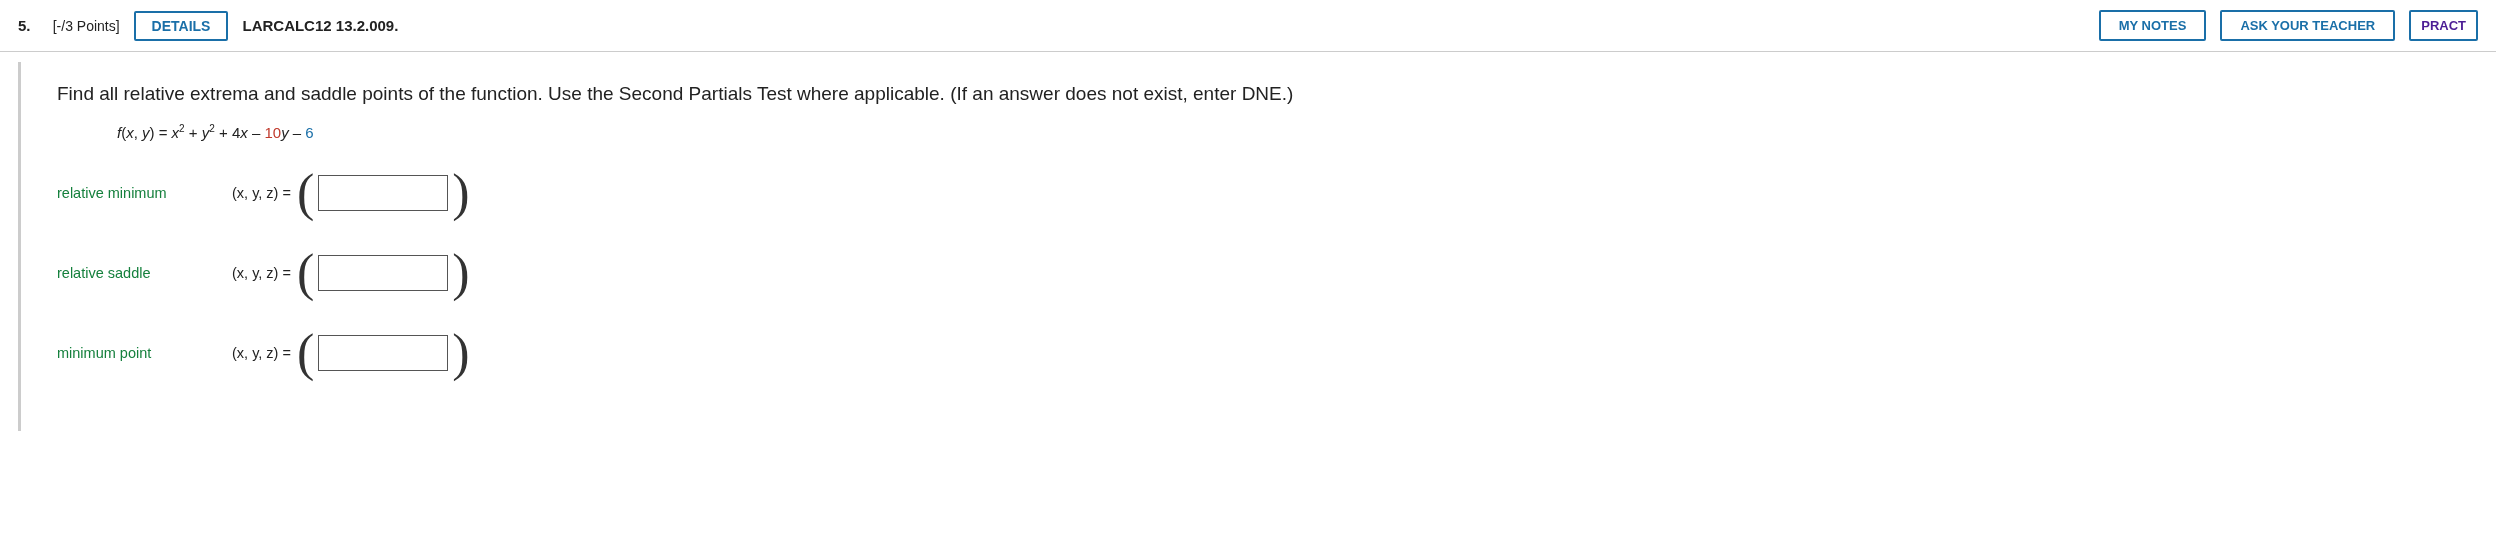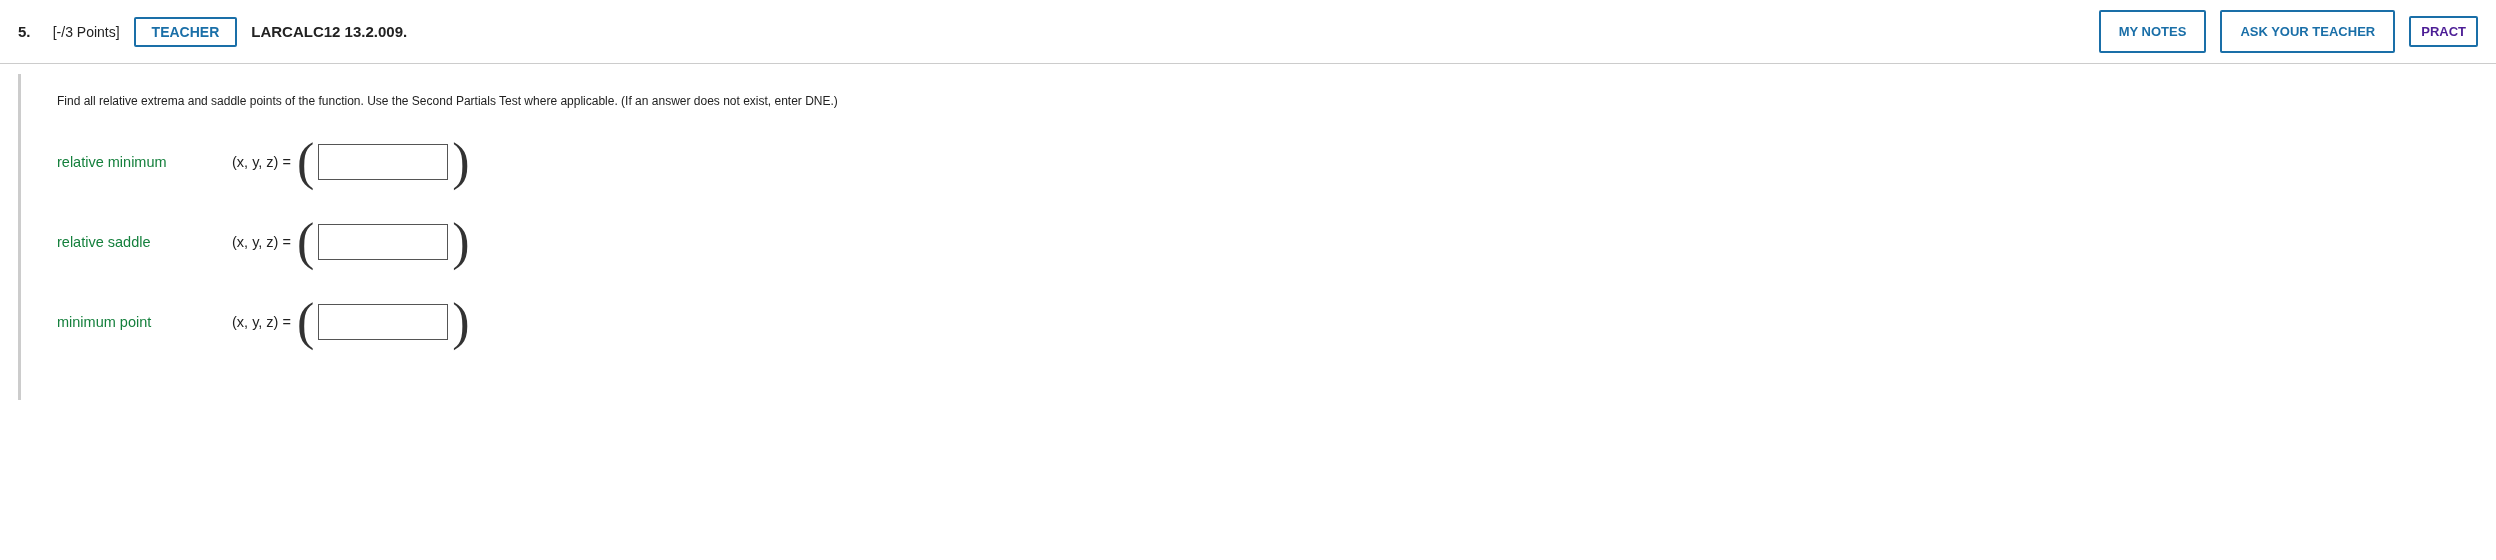"TEACHER" button.details-btn { text: TEACHER -> DETAILS }
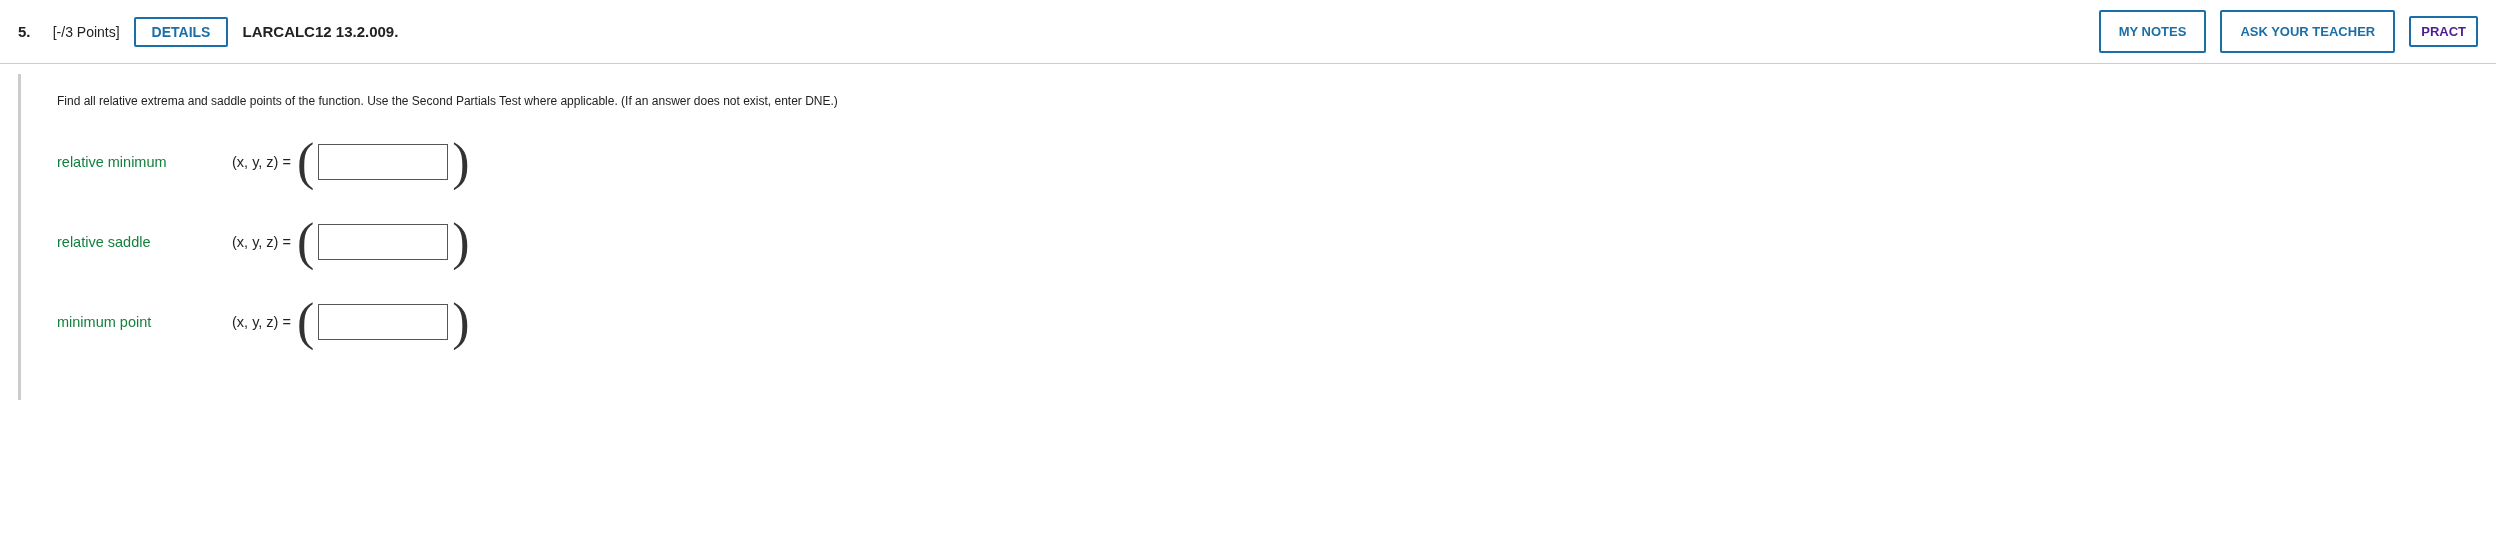"MY NOTES" .header-btn { padding: 12px 18px -> 6px 18px }
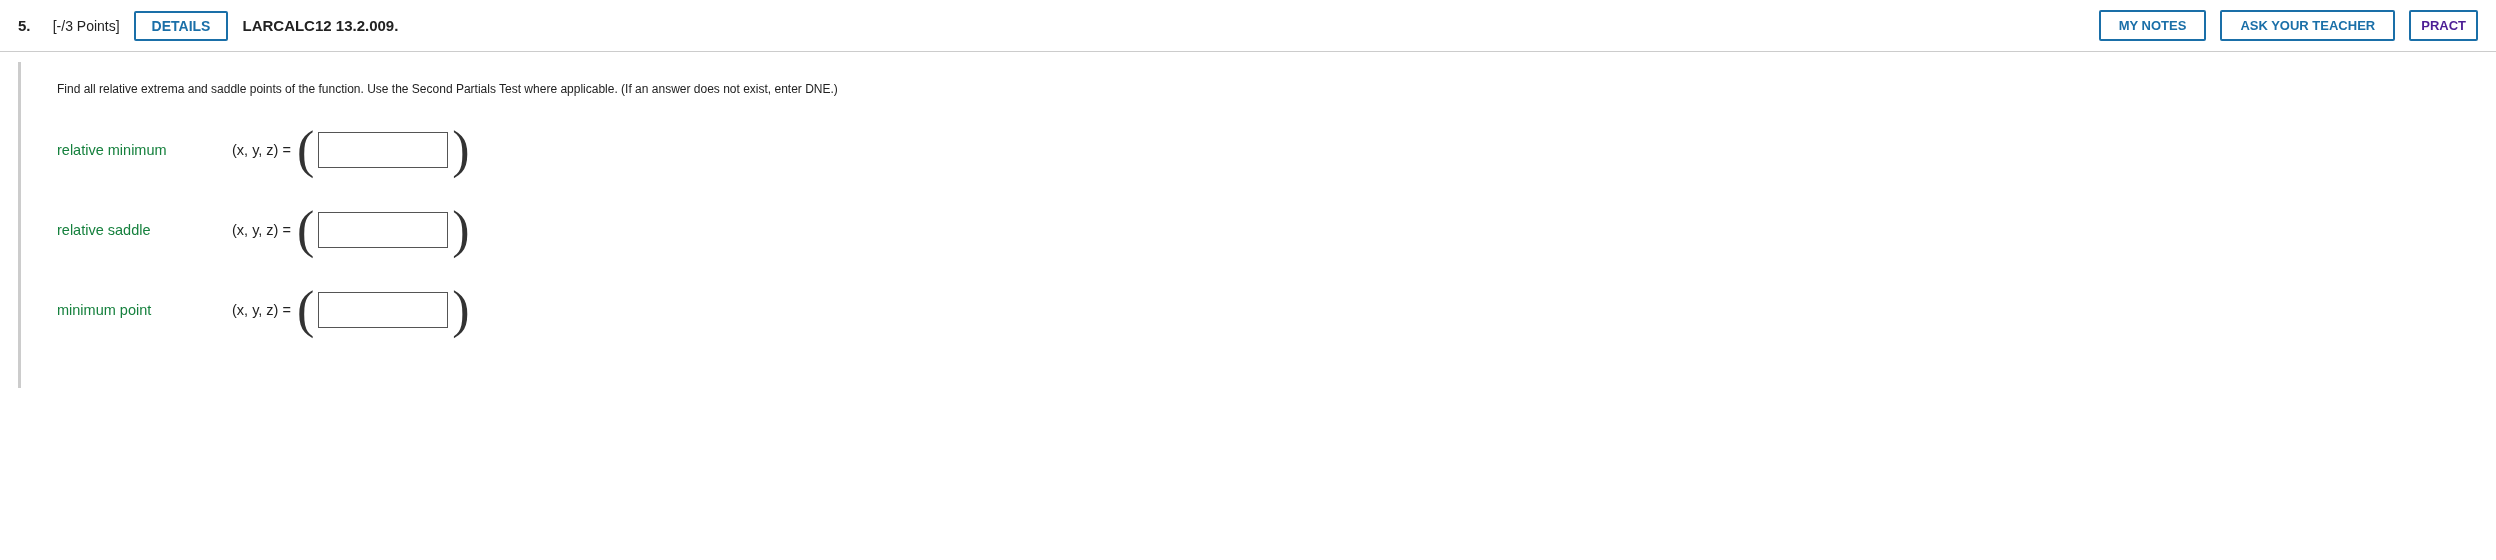"Find all relative extrema and" .instruction { font-size: 12px -> 19px; margin-bottom: 26px -> 12px }
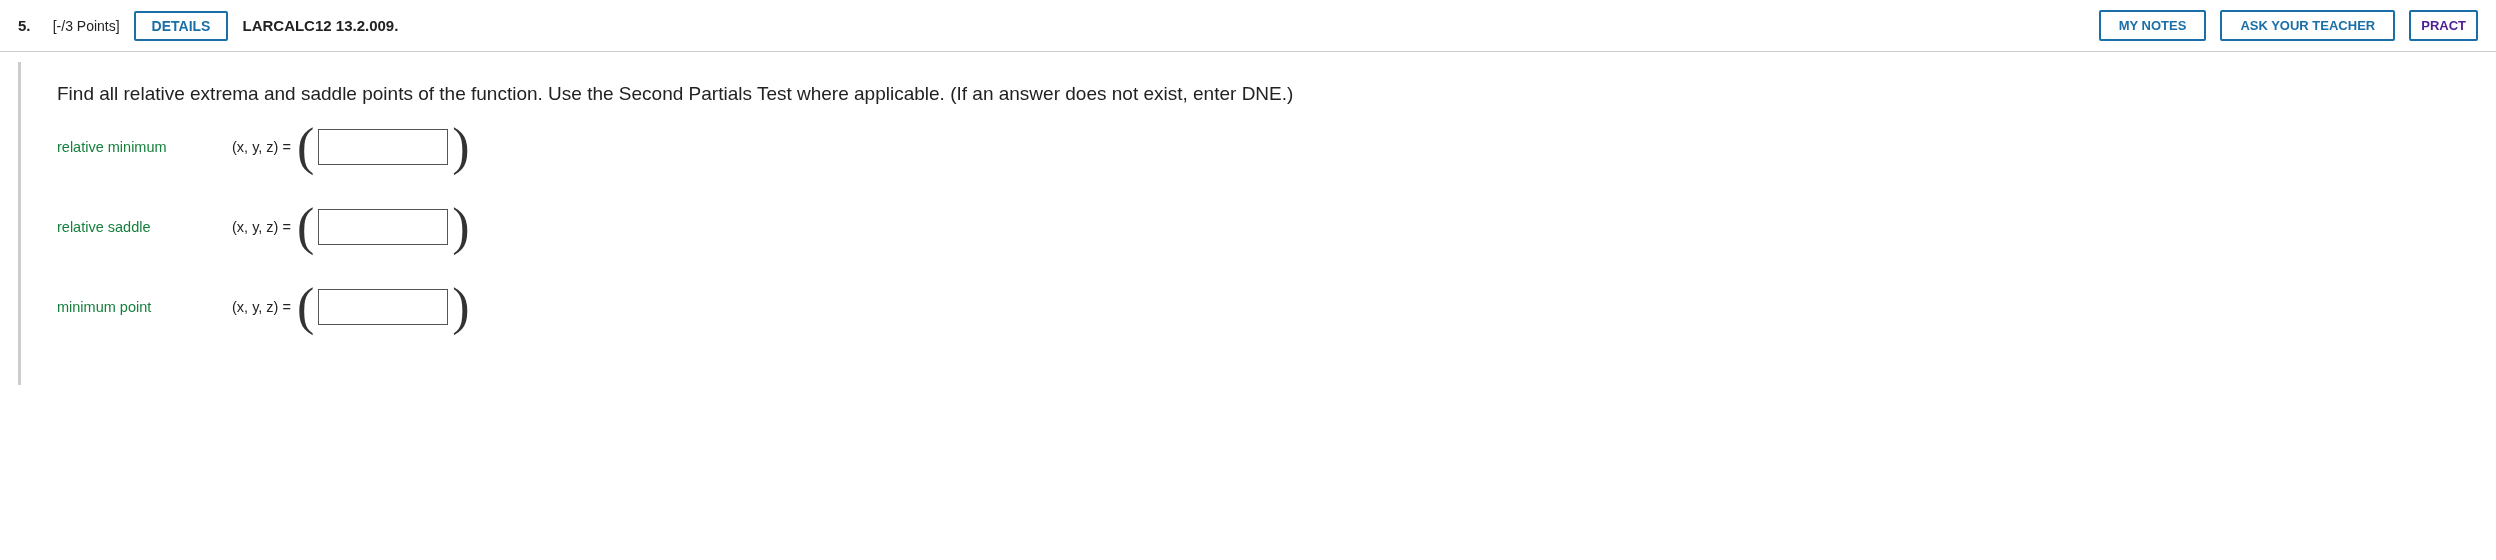"f(x, y) = x2 +" div.function-line { html: none -> <div> <span><em>f</em>(<em>x</em>, <em>y</em>) = <em>x</em><sup>2</sup> + <em>y</em><sup>2</sup> + 4<em>x</em> – <span>10</span><em>y</em> – <span>6</span></span> </div> }
